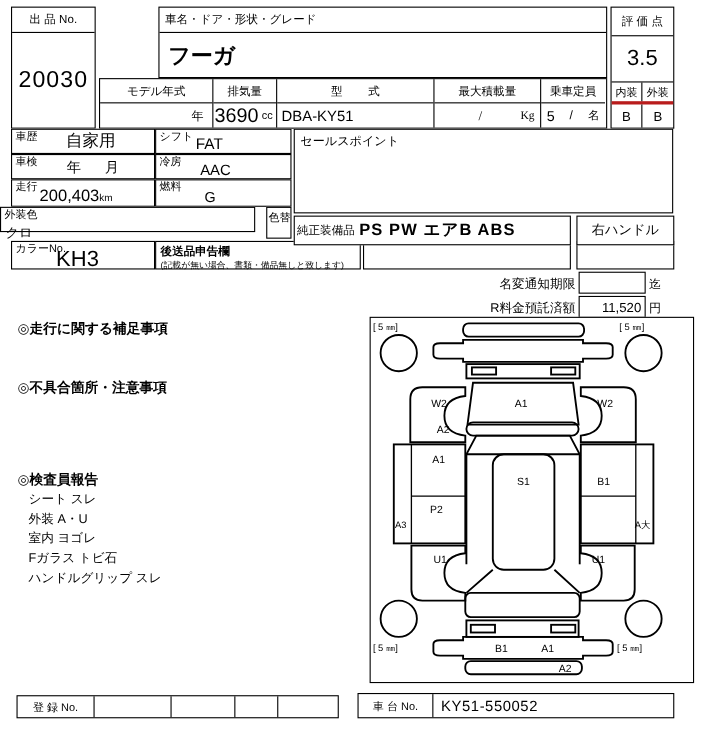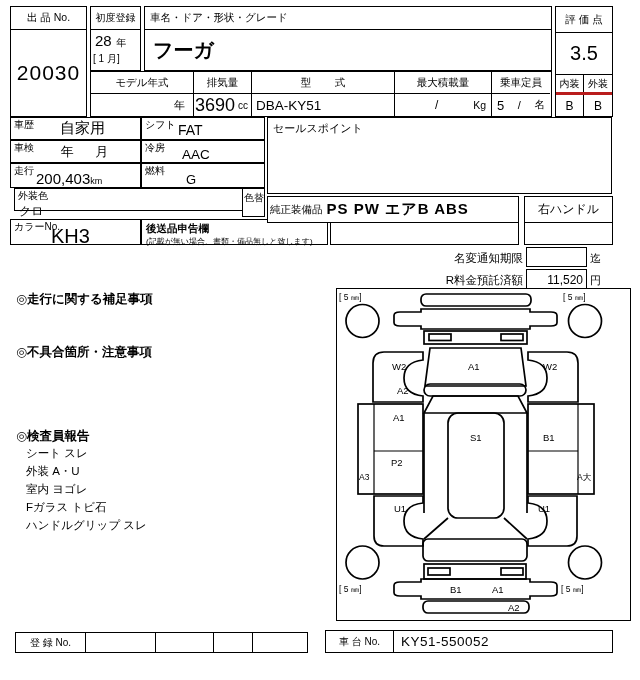"初度登録" div.box { html: <div> <div>初度登録</div> <div> <span>28</span> <span>年</span> </div> <div>[ 1 月]</div> </div> -> none }
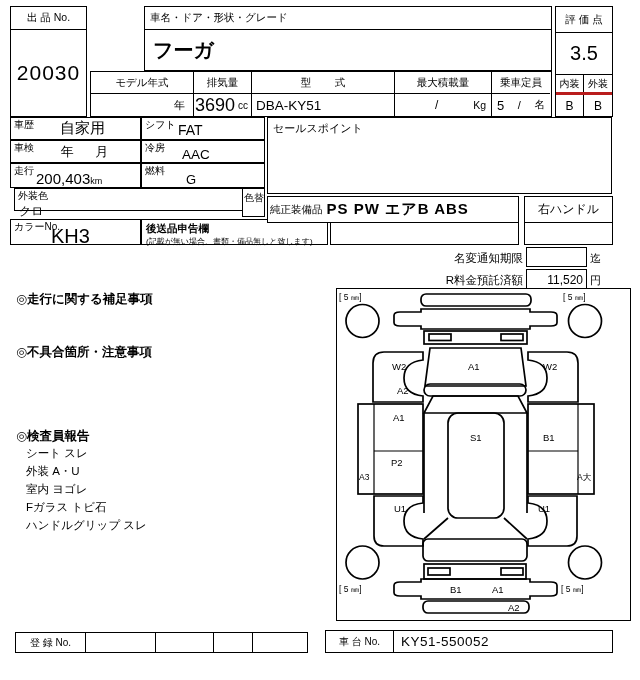"最大積載量" div.spec-col { font-family: none -> Liberation Serif, serif }
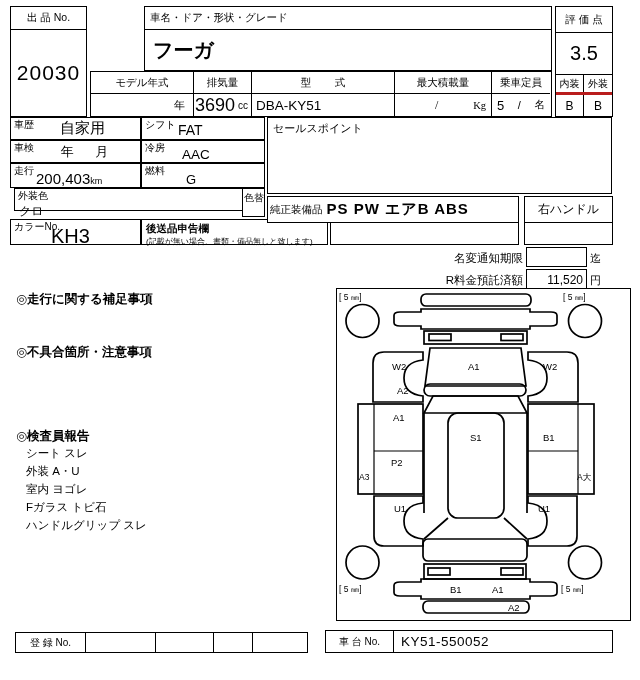"外装色" div.box { left: 14px -> 0 }
